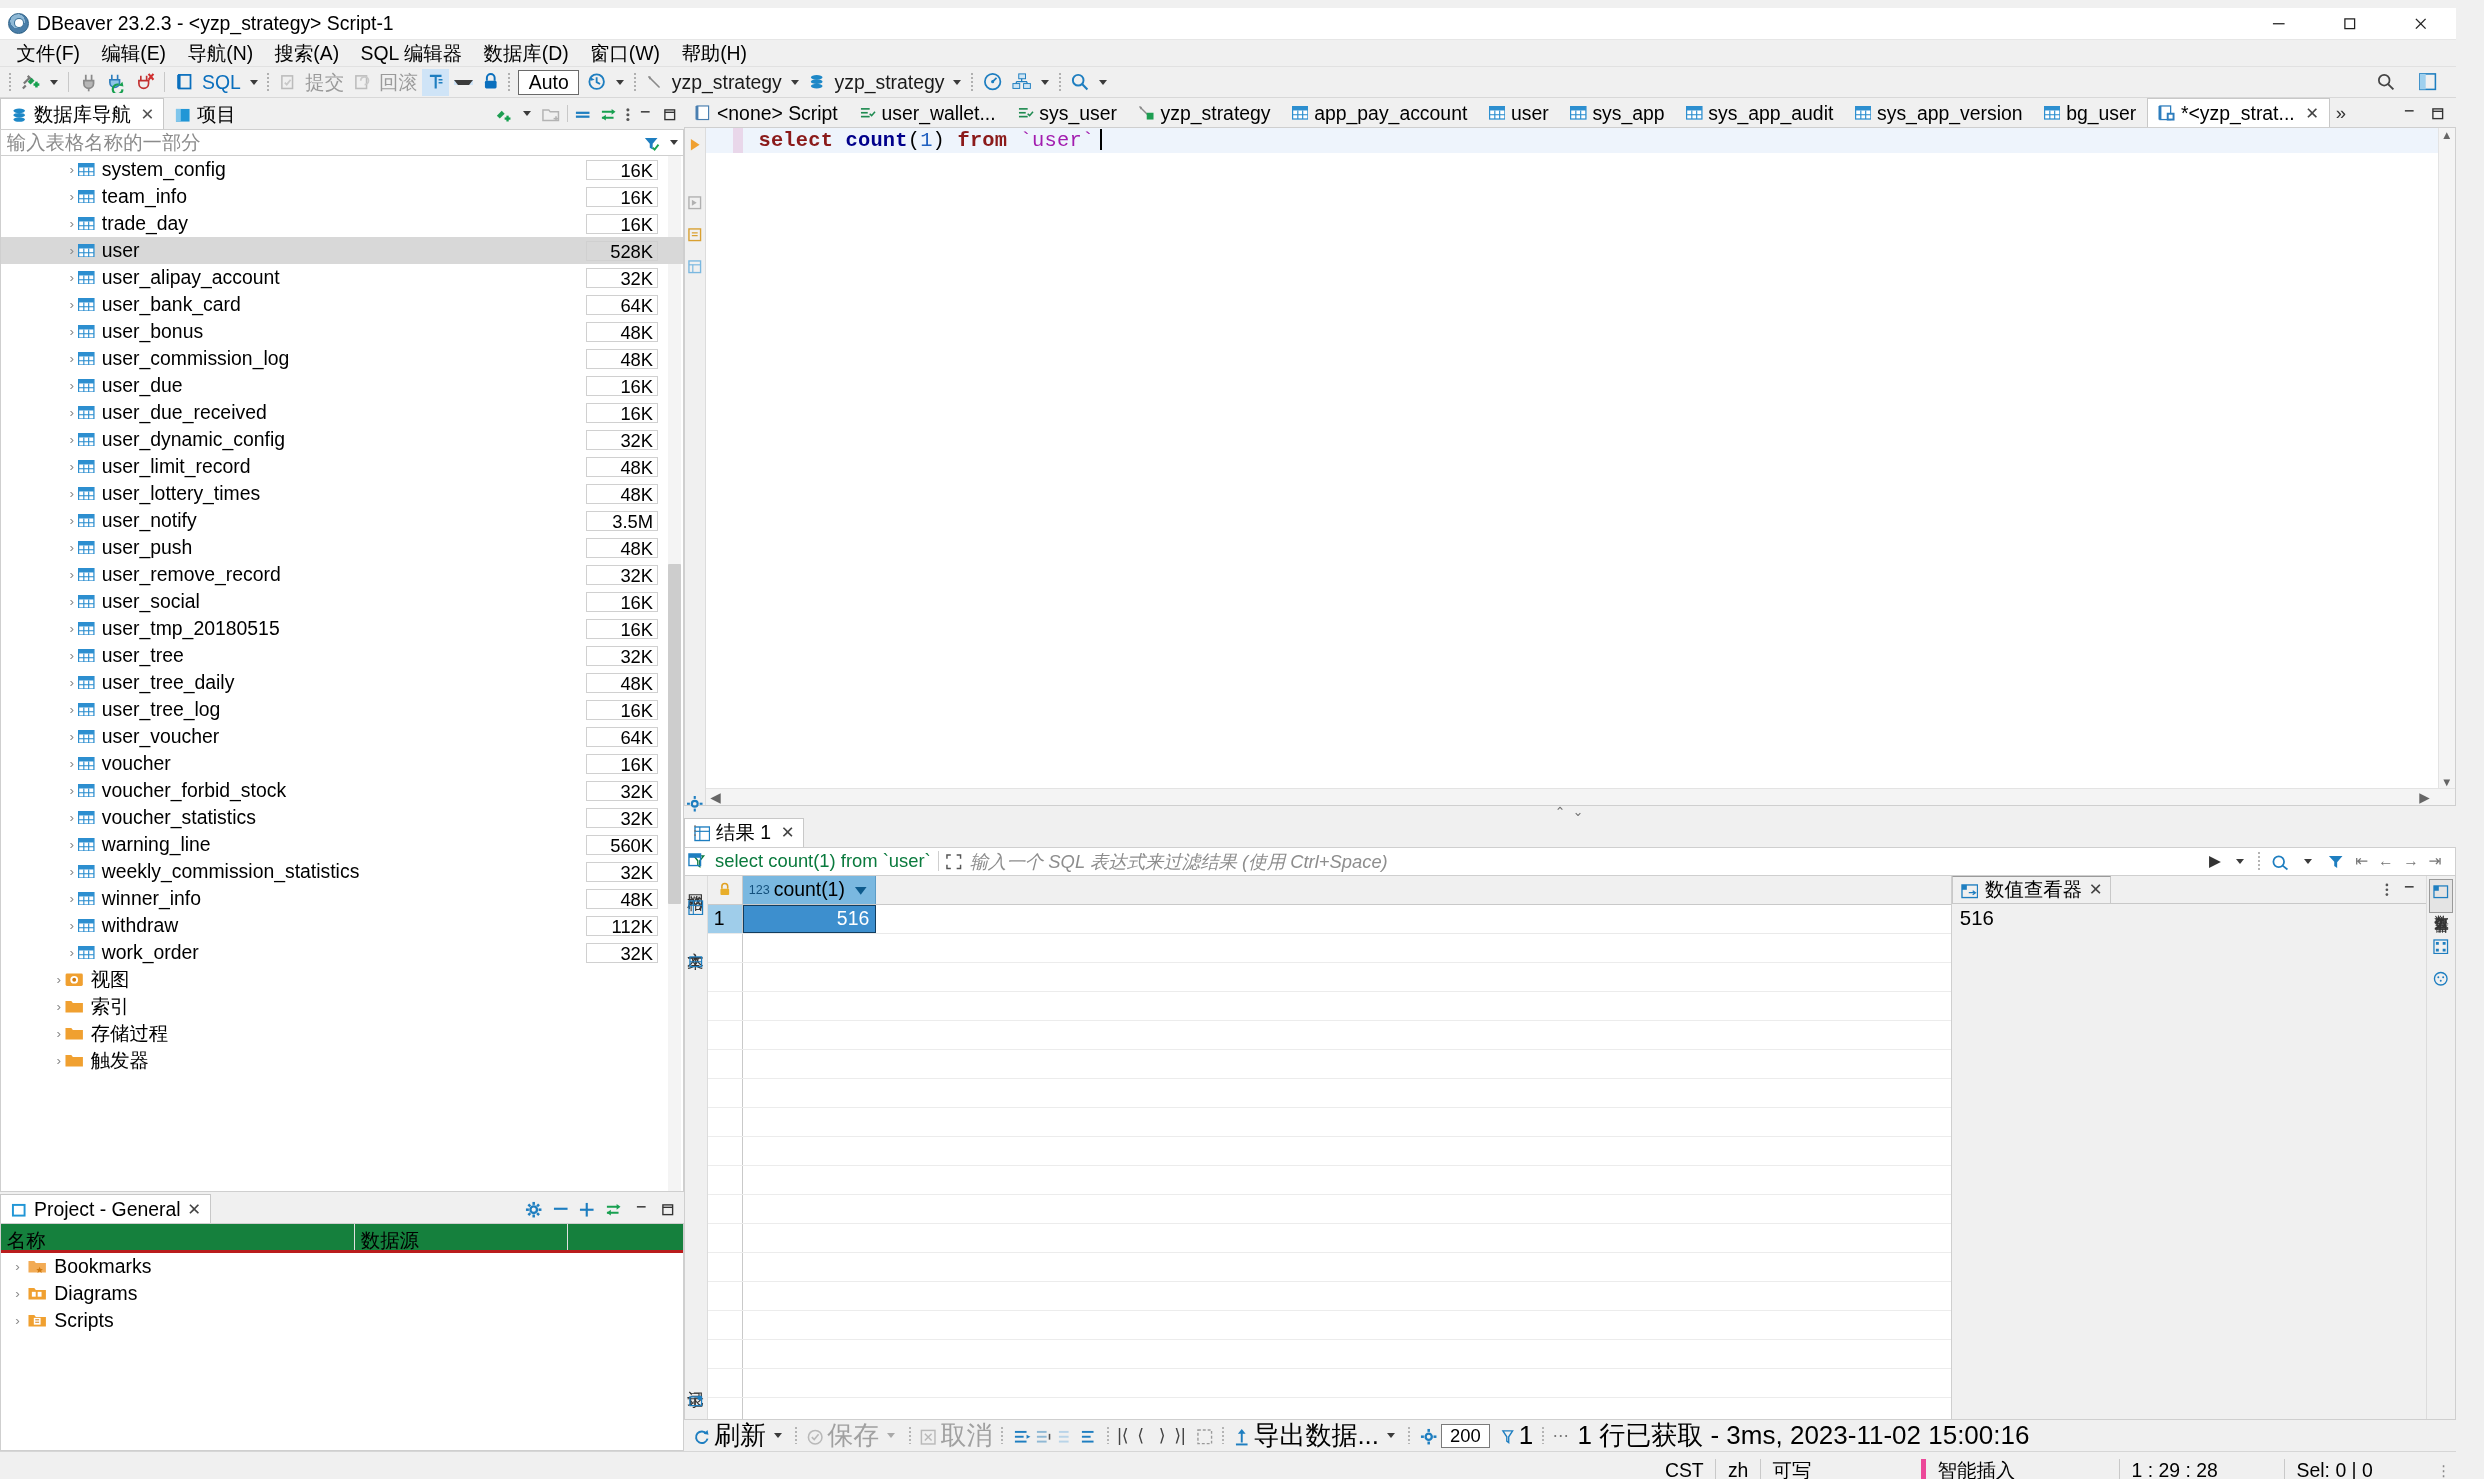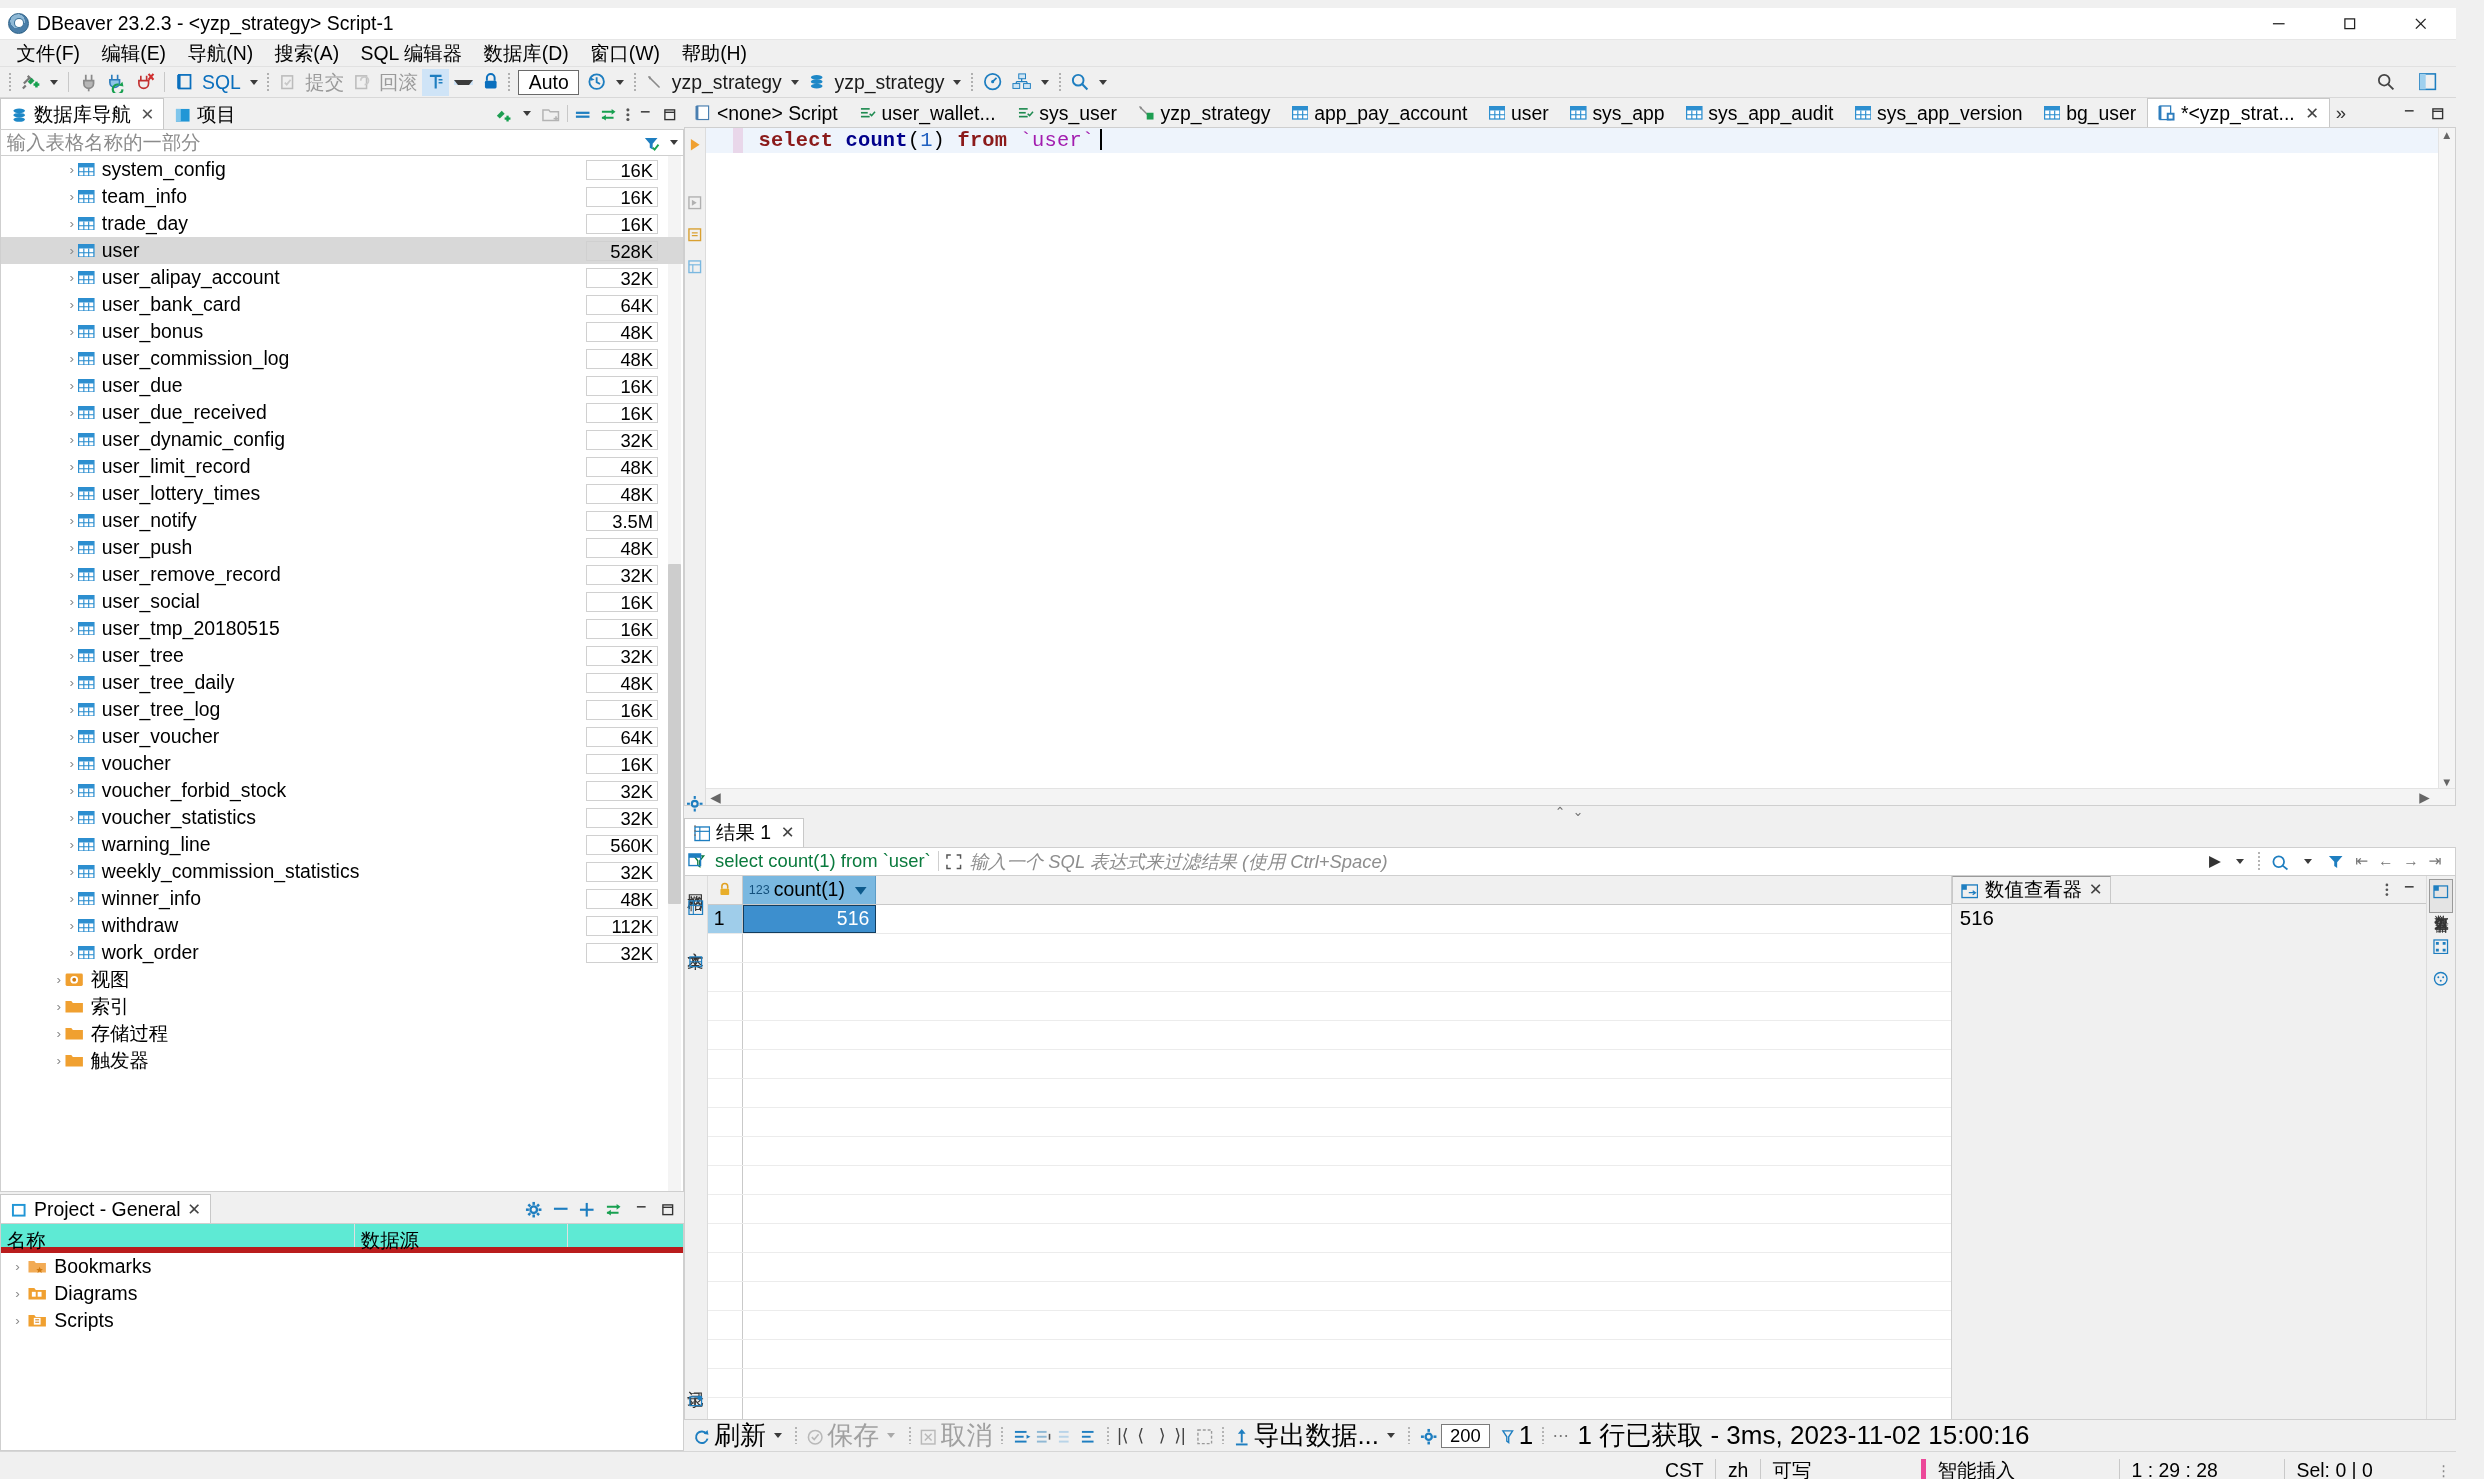"名称" .proj-colhdr { background: #5eead4 -> #15803d; border-bottom: 6px solid #b91c1c -> 3px solid #b91c1c }
